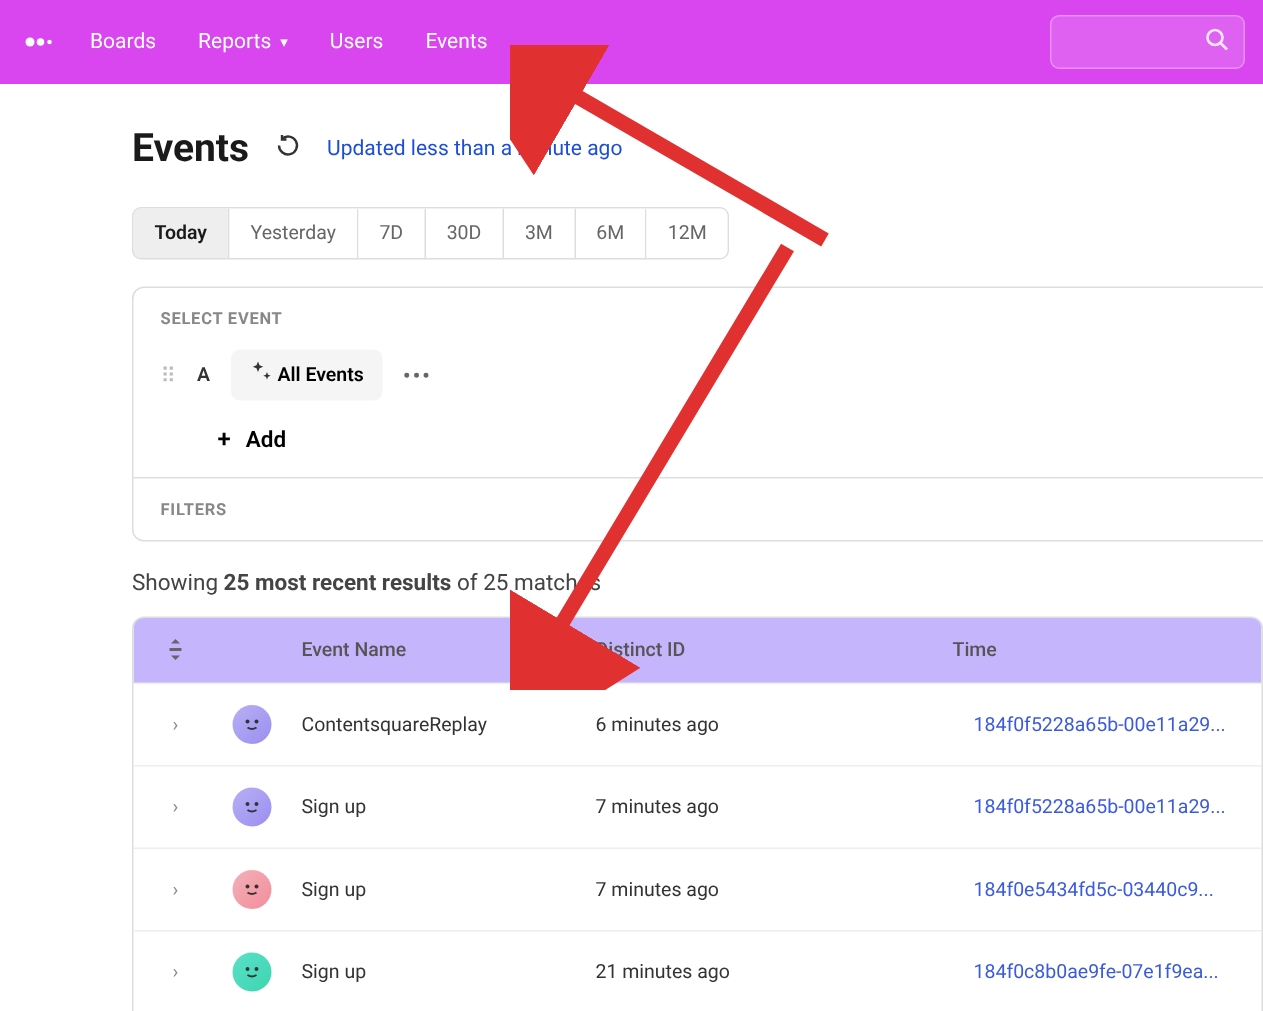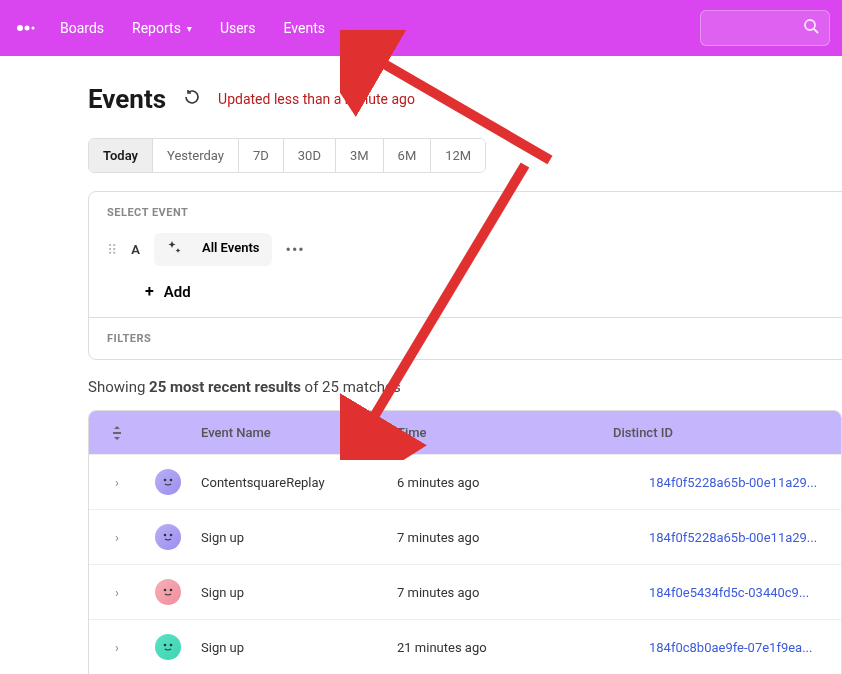"Updated less than a minute" .updated-text { color: #b91c1c -> #1d4ed8 }
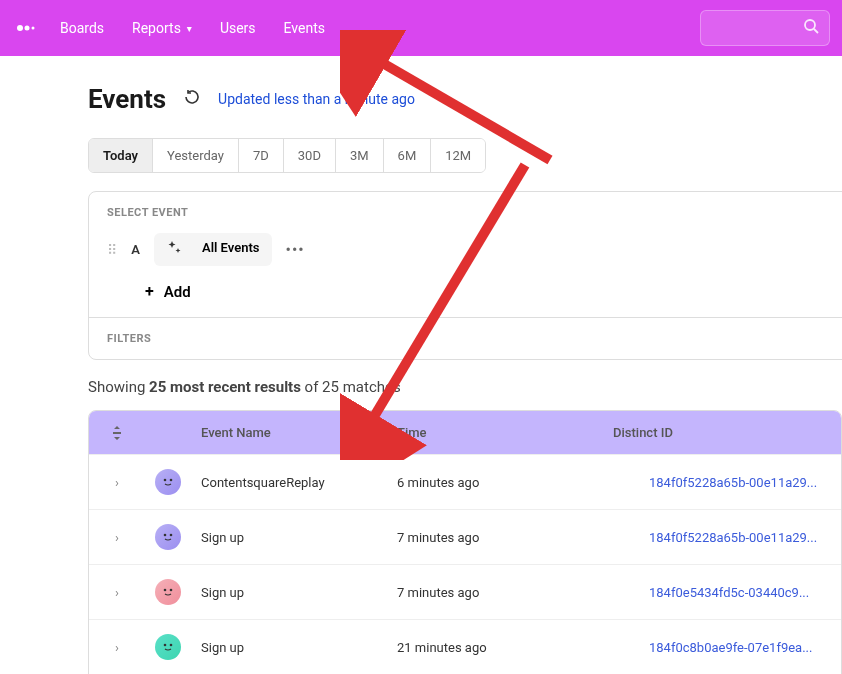"All Events" .all-events-chip { align-items: none -> center; gap: 20px -> 3px }
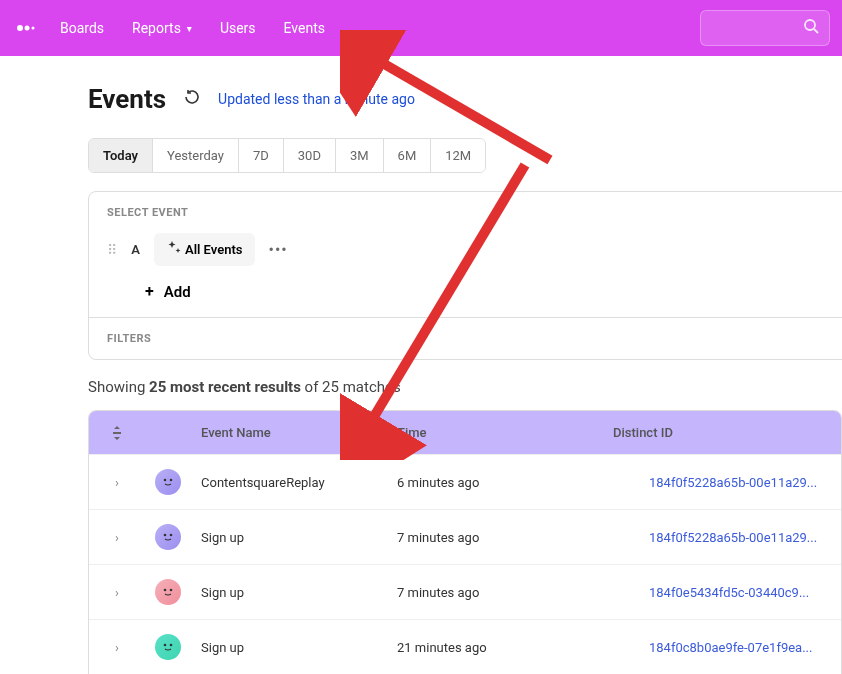"Time" div.th { order: before "Distinct ID" -> after "Distinct ID" }
